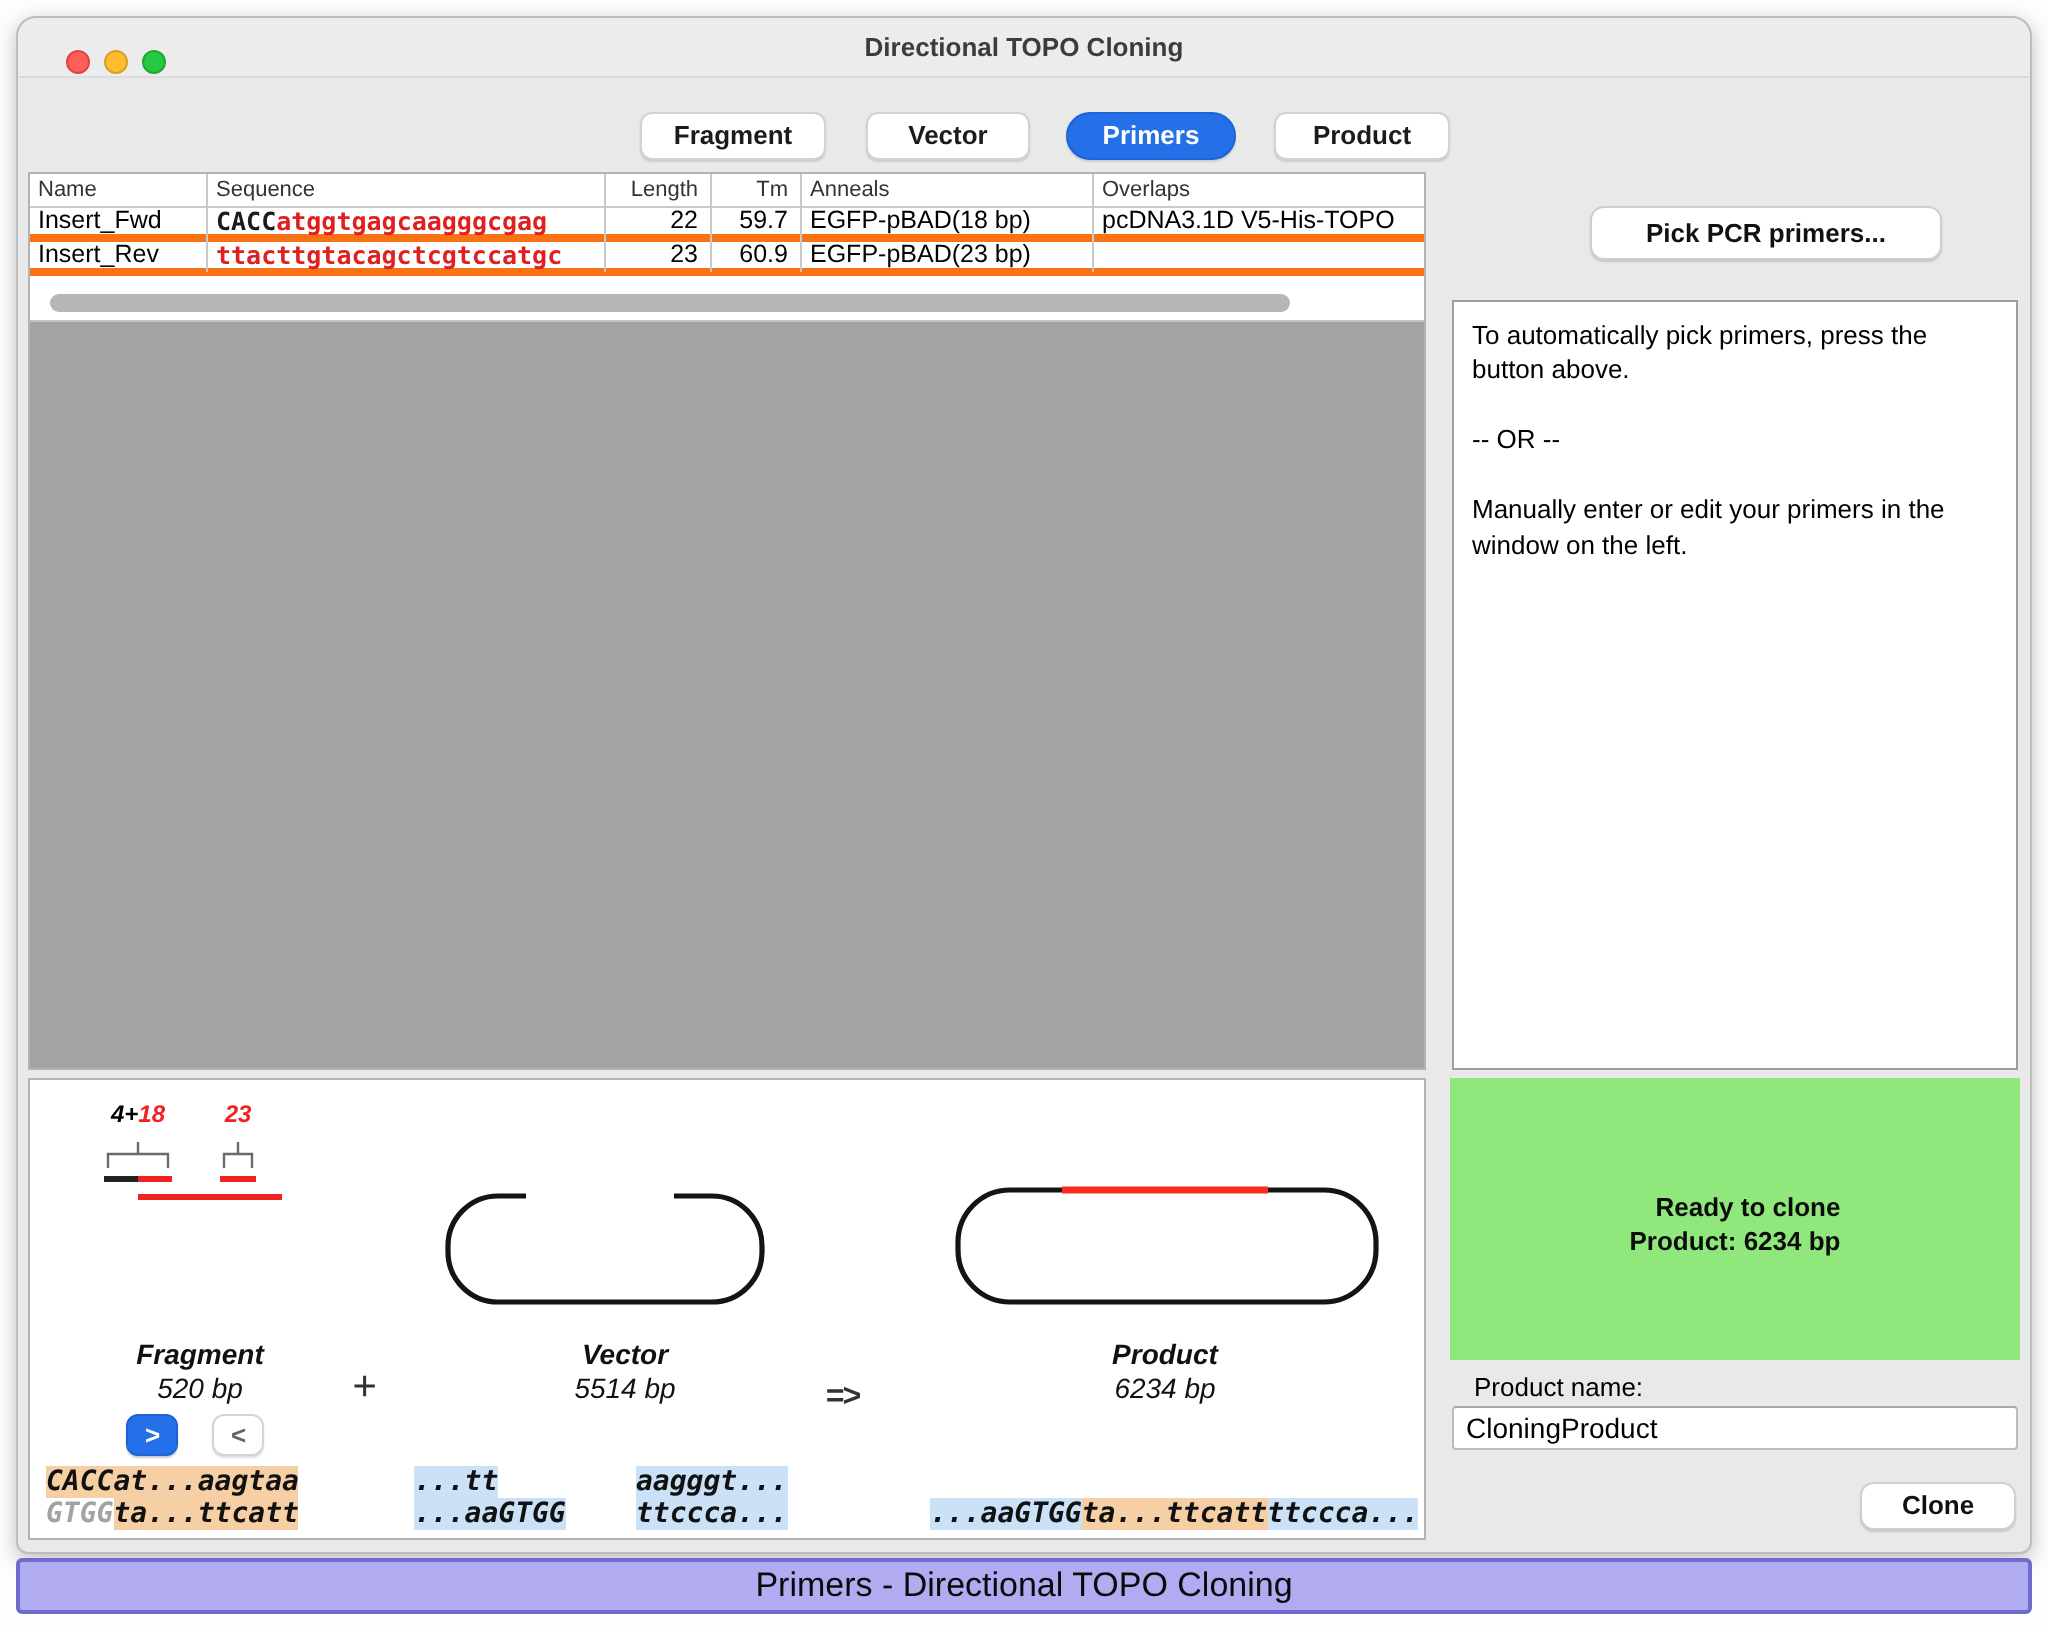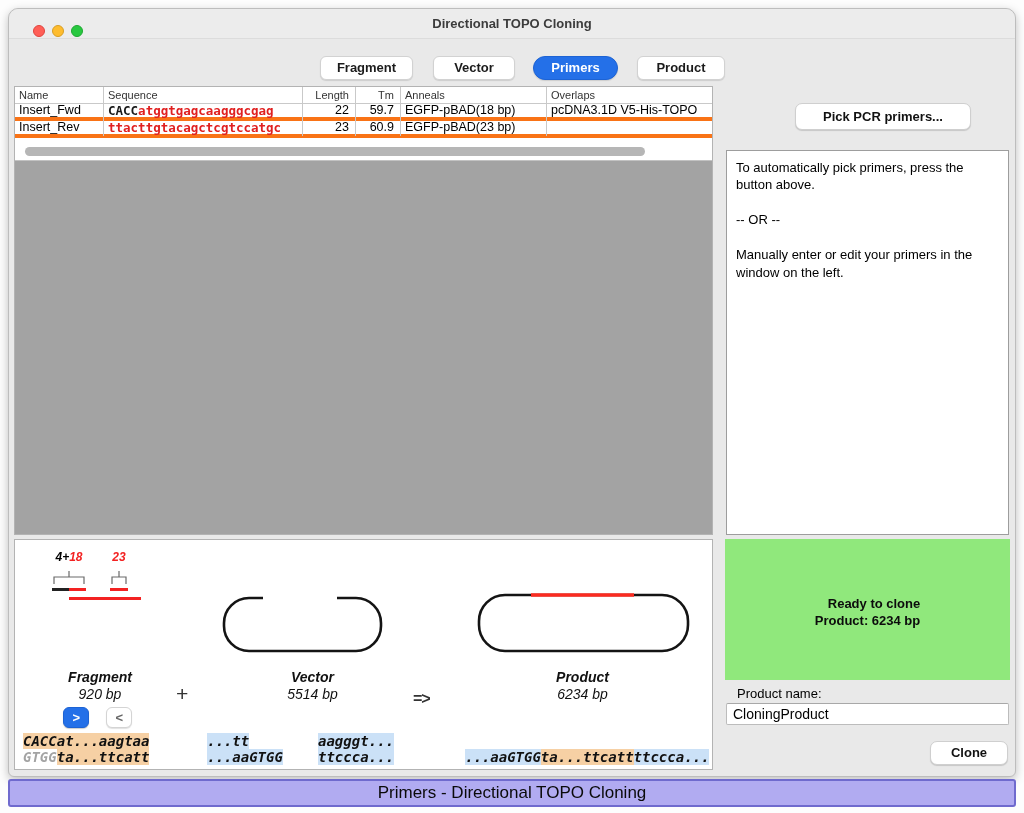"920 bp" div.dg-size { text: 920 -> 520 }
